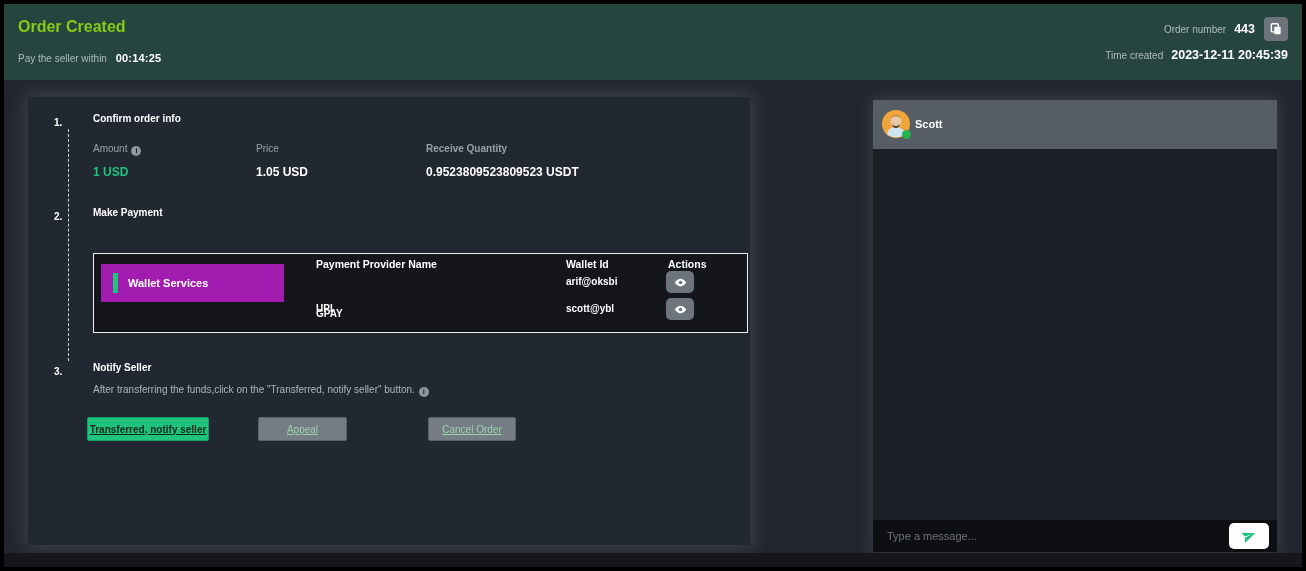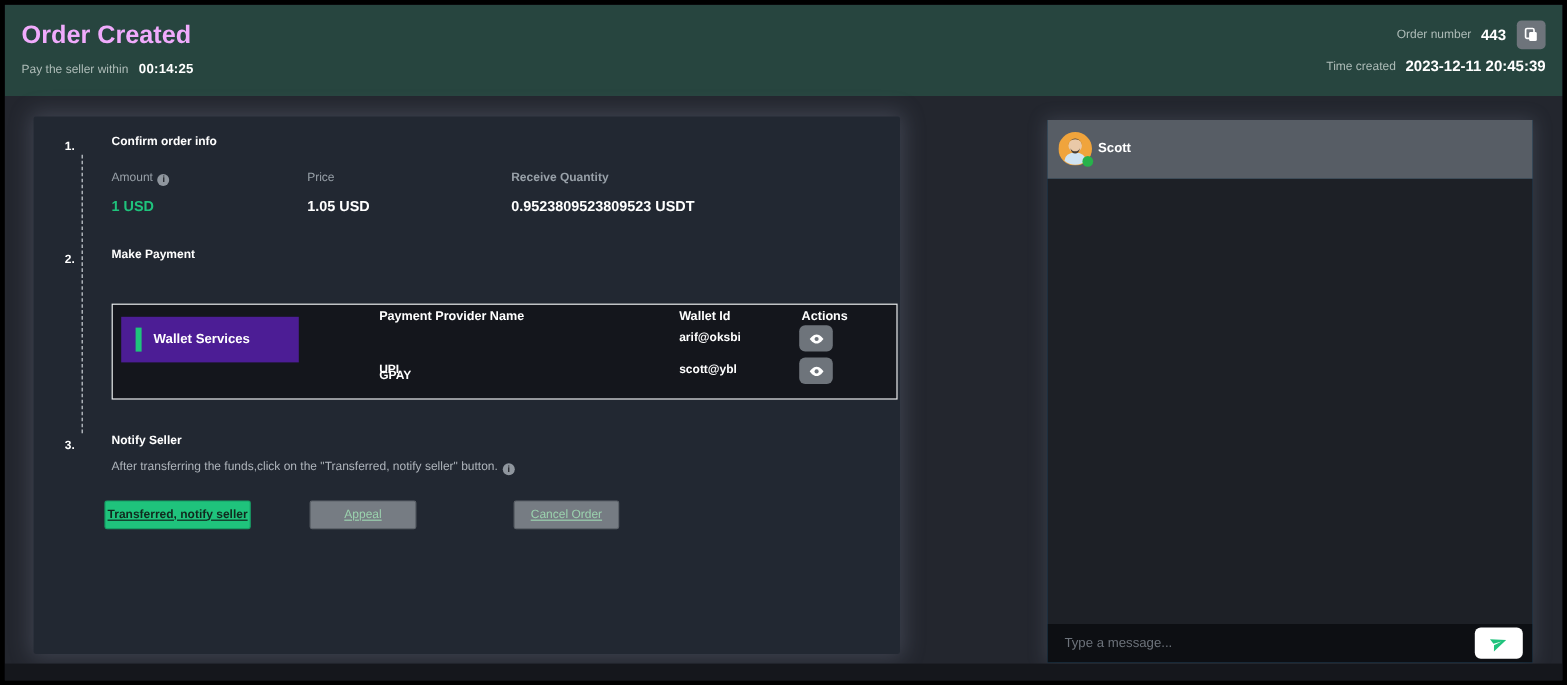"Order Created" .order-title { color: #f0abfc -> #84cc16; font-size: 21px -> 16px }
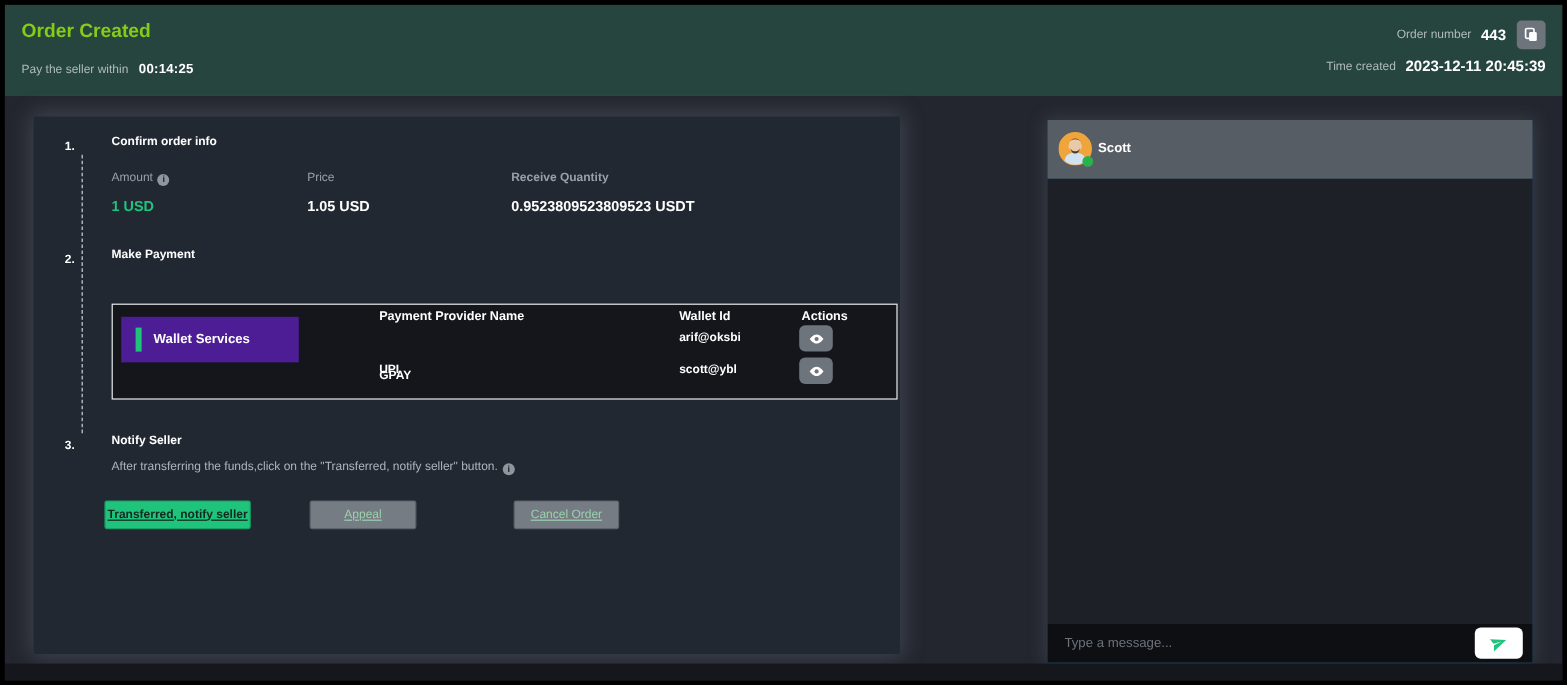"Wallet Services" .tab-box { background: #4c1d95 -> #a21caf; width: 148px -> 183px }
